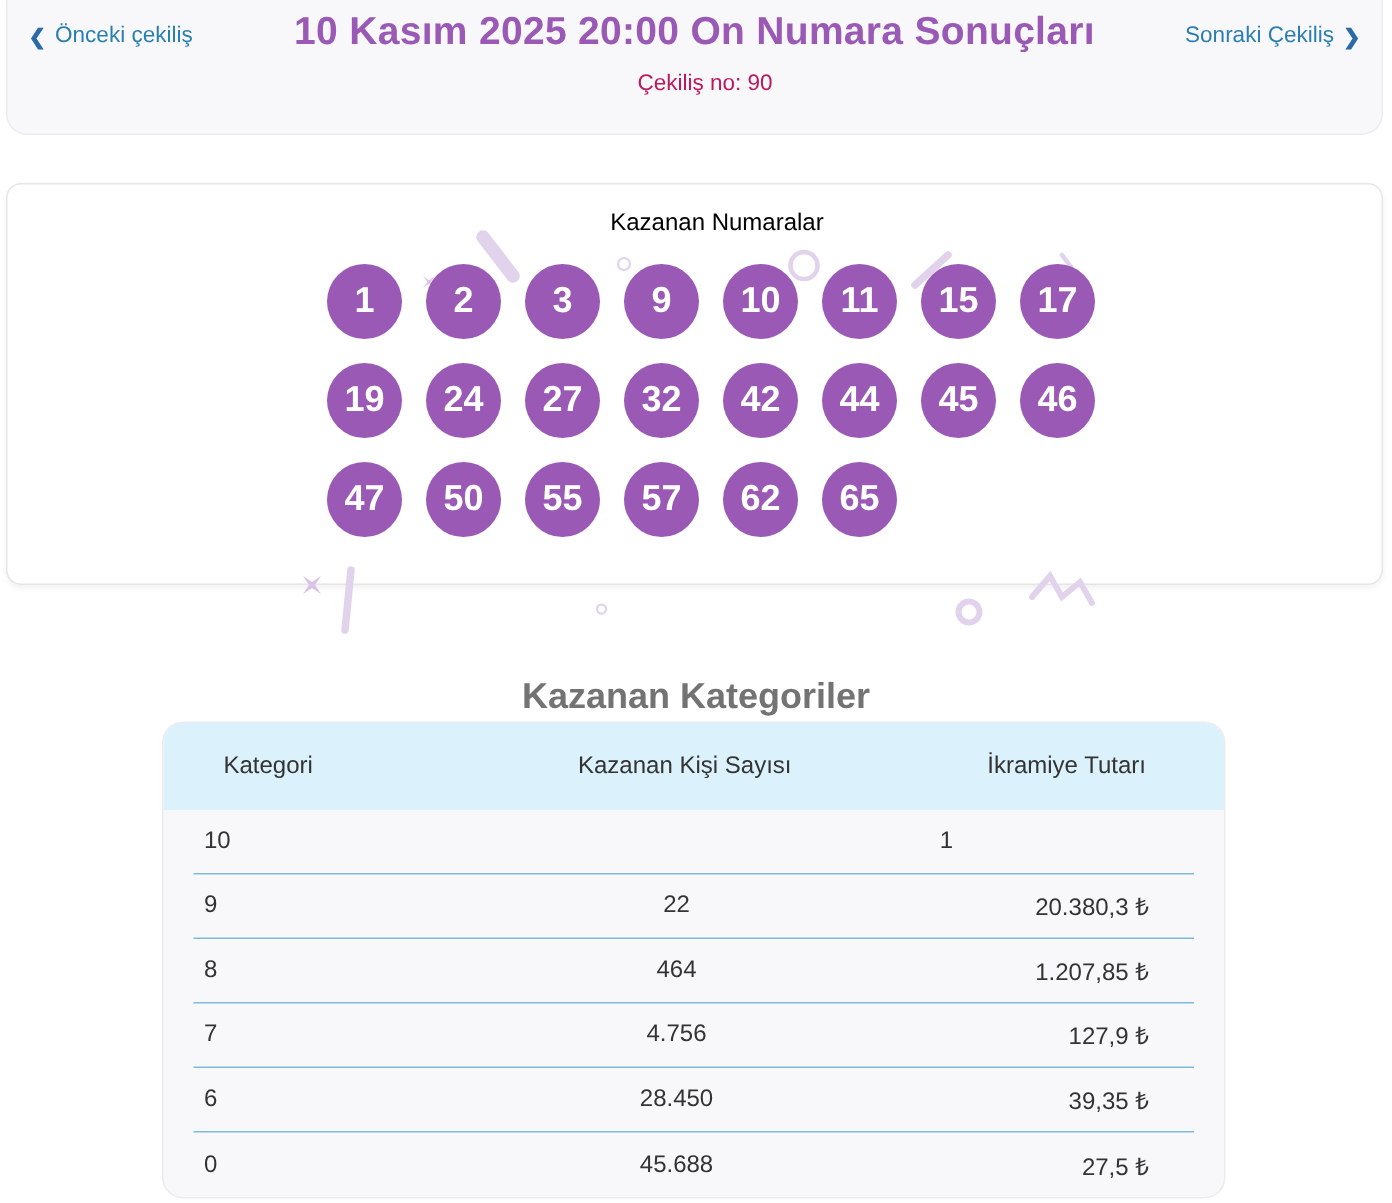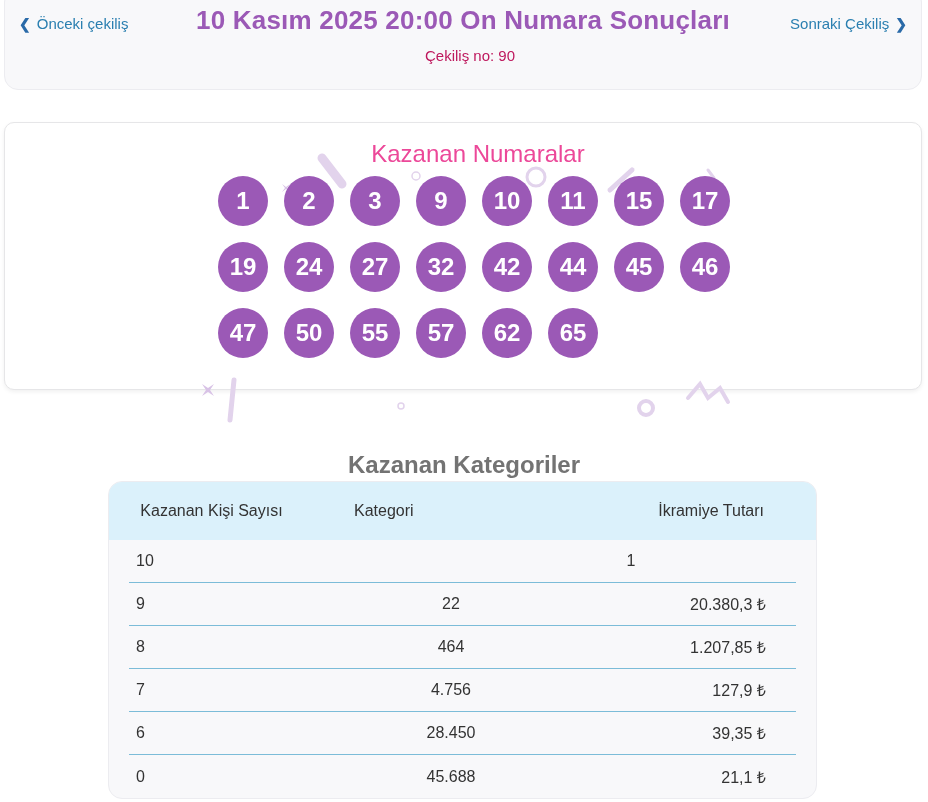"Kazanan Numaralar" .numbers-title { color: #ec4899 -> #000000; font-size: 24px -> 16px }
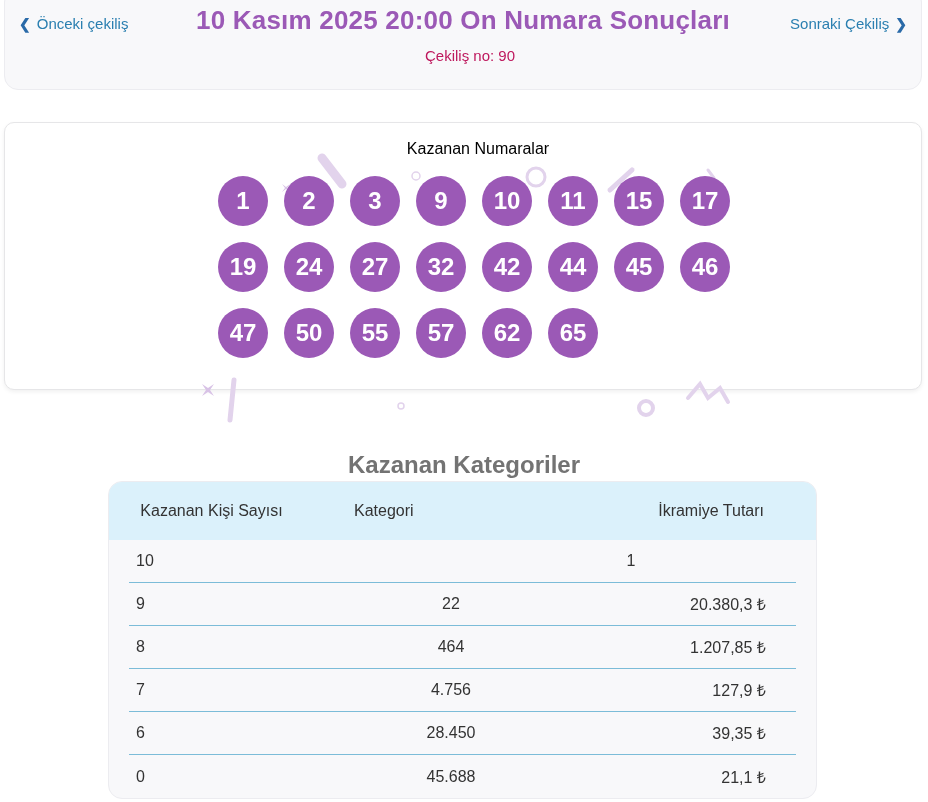"Kazanan Kişi Sayısı" div.th { order: before "Kategori" -> after "Kategori" }
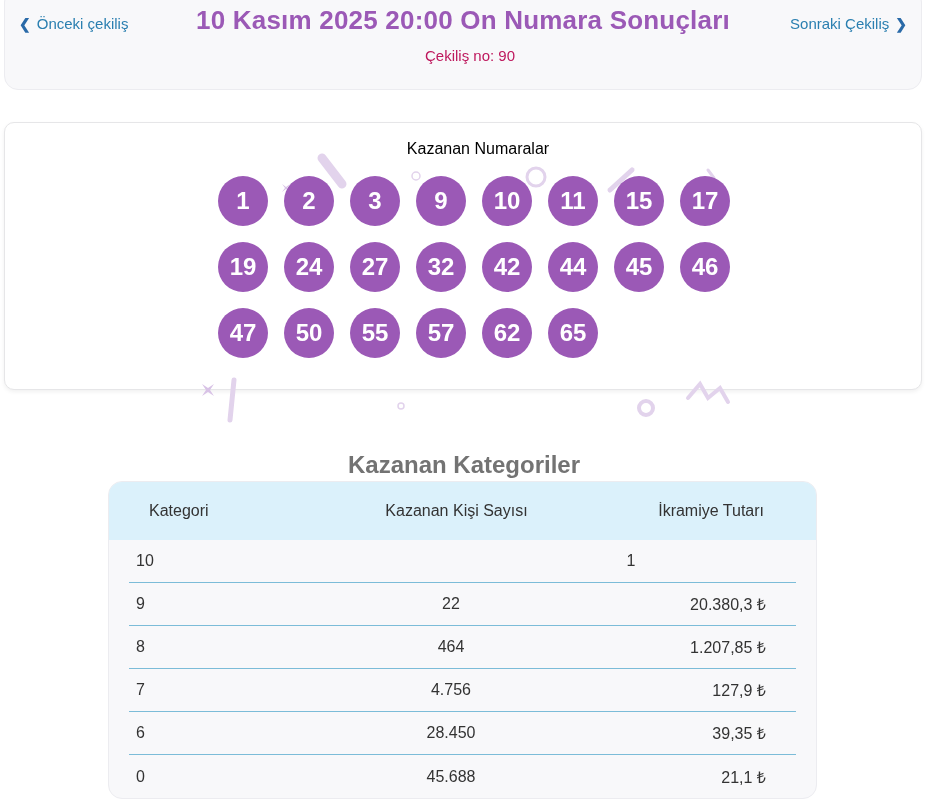"21,1 ₺" div.td { text: 21,1 -> 27,5 }
